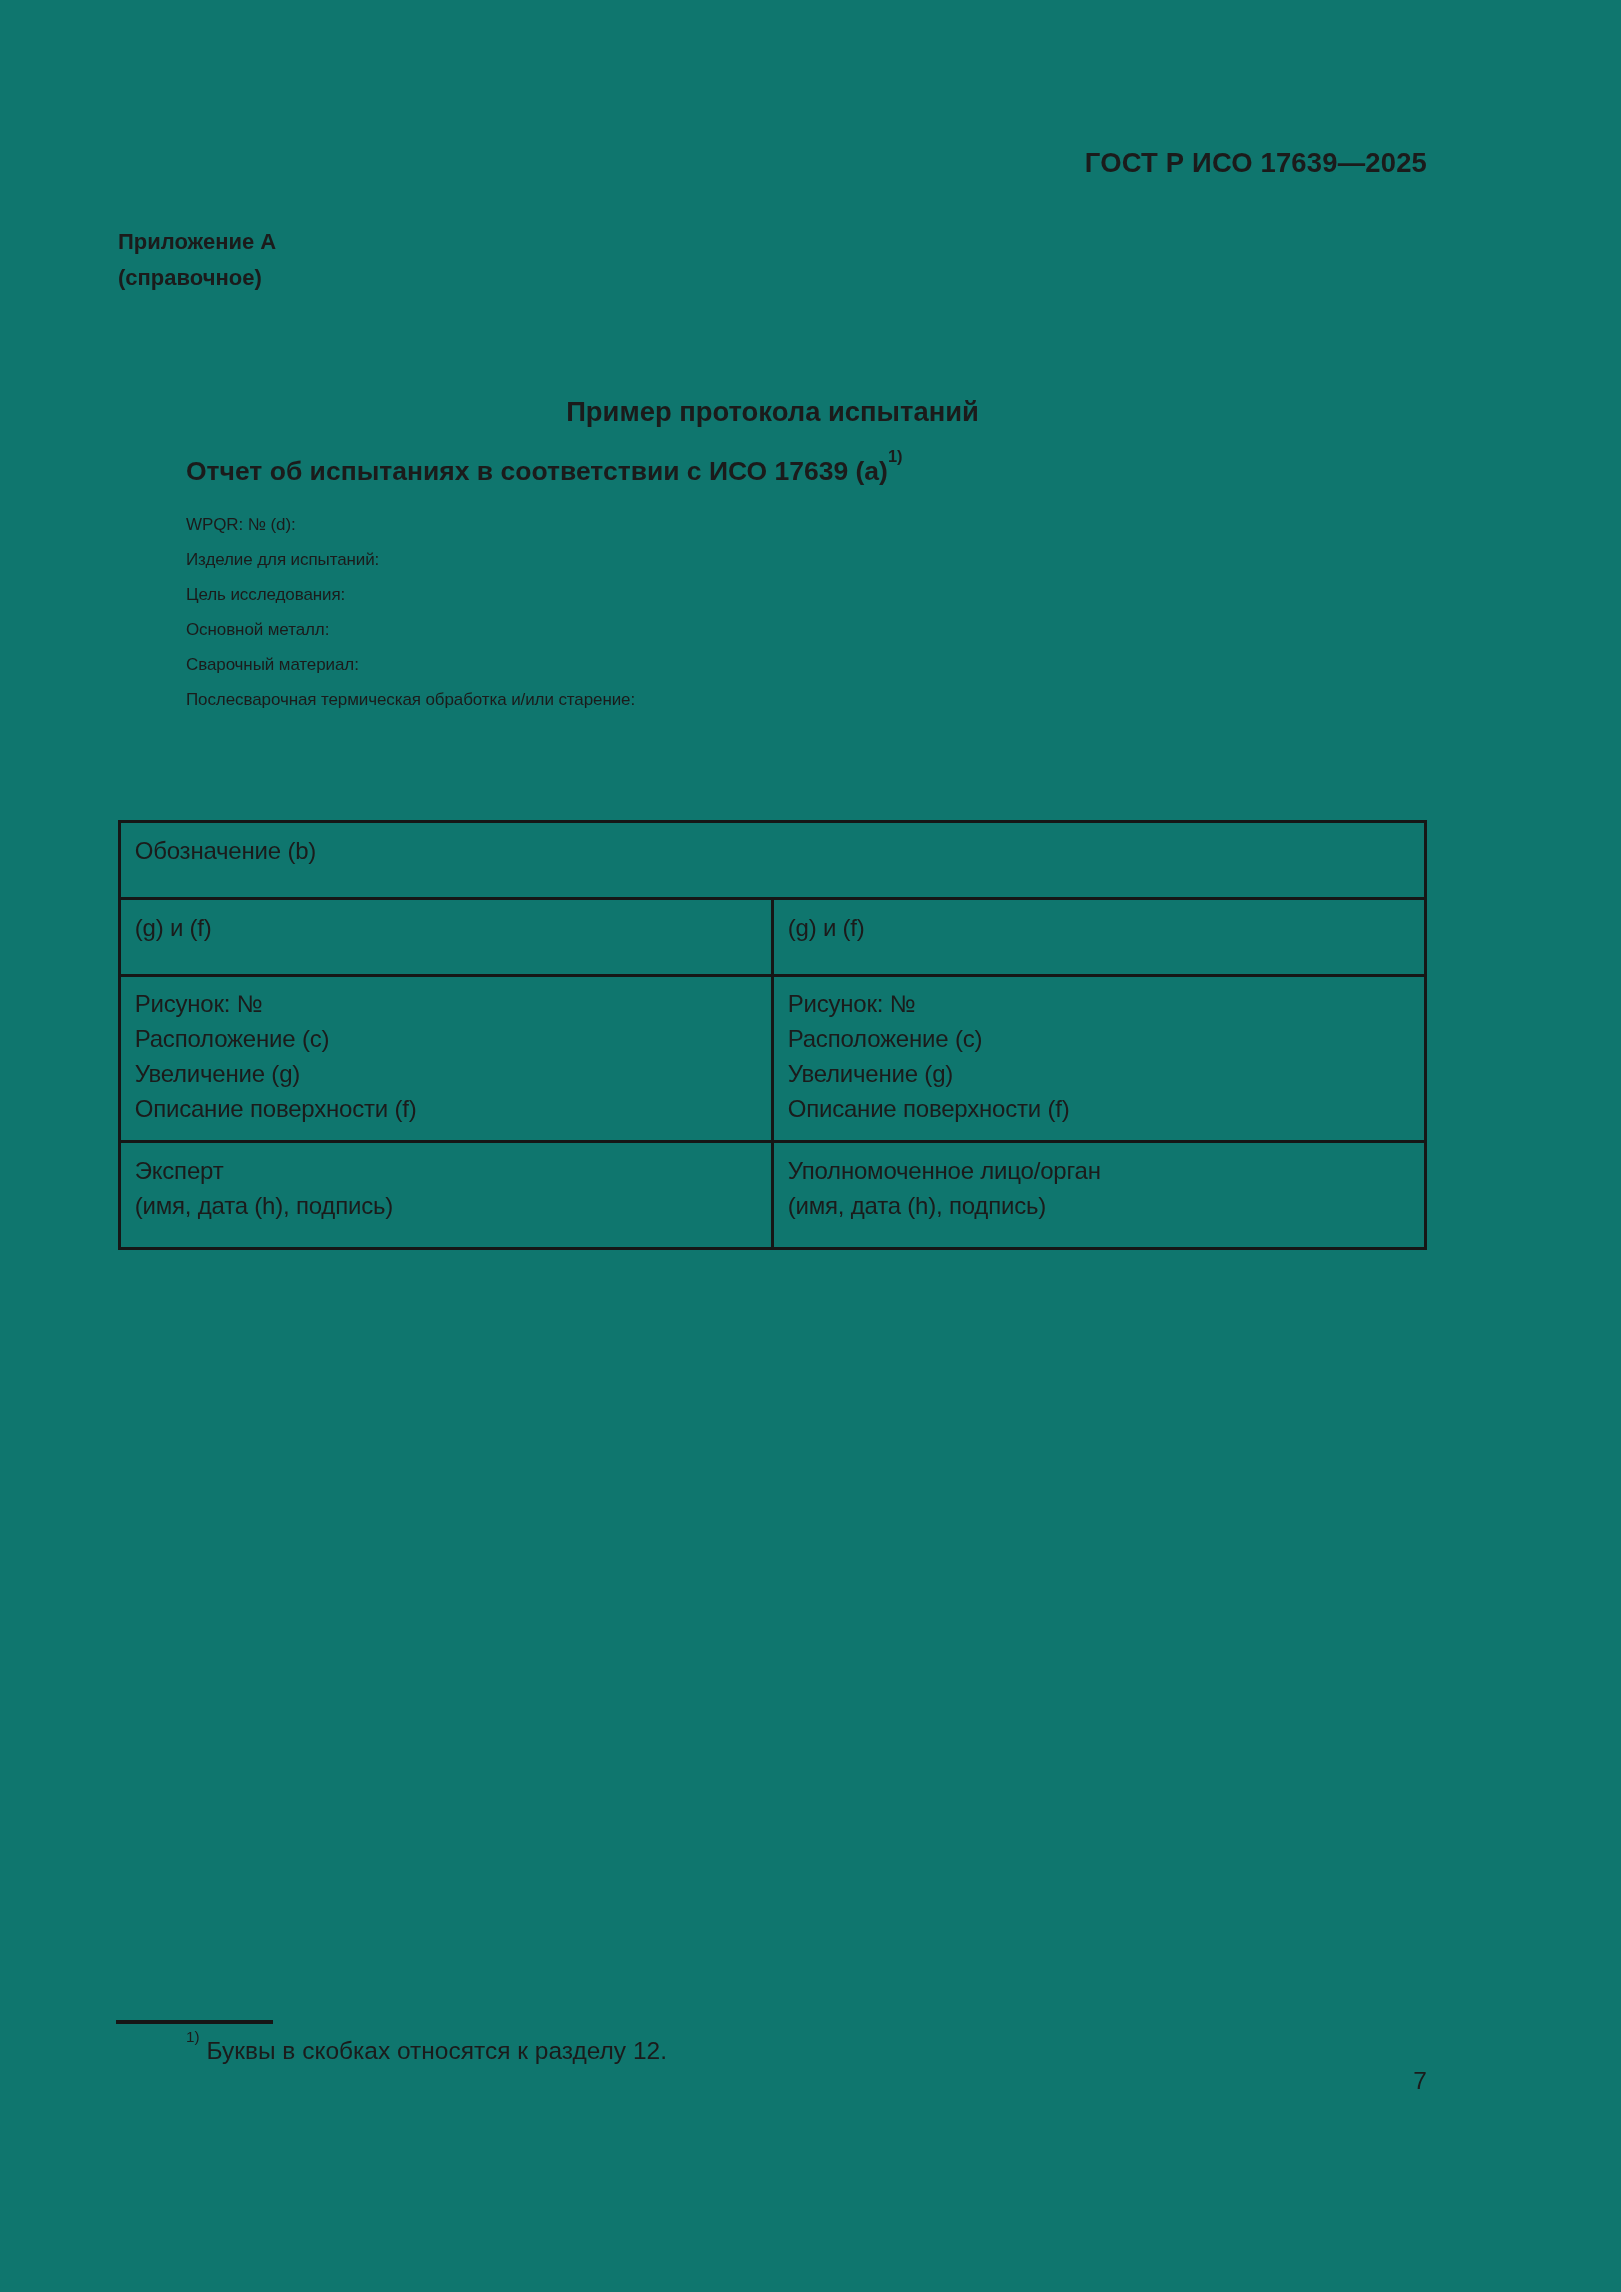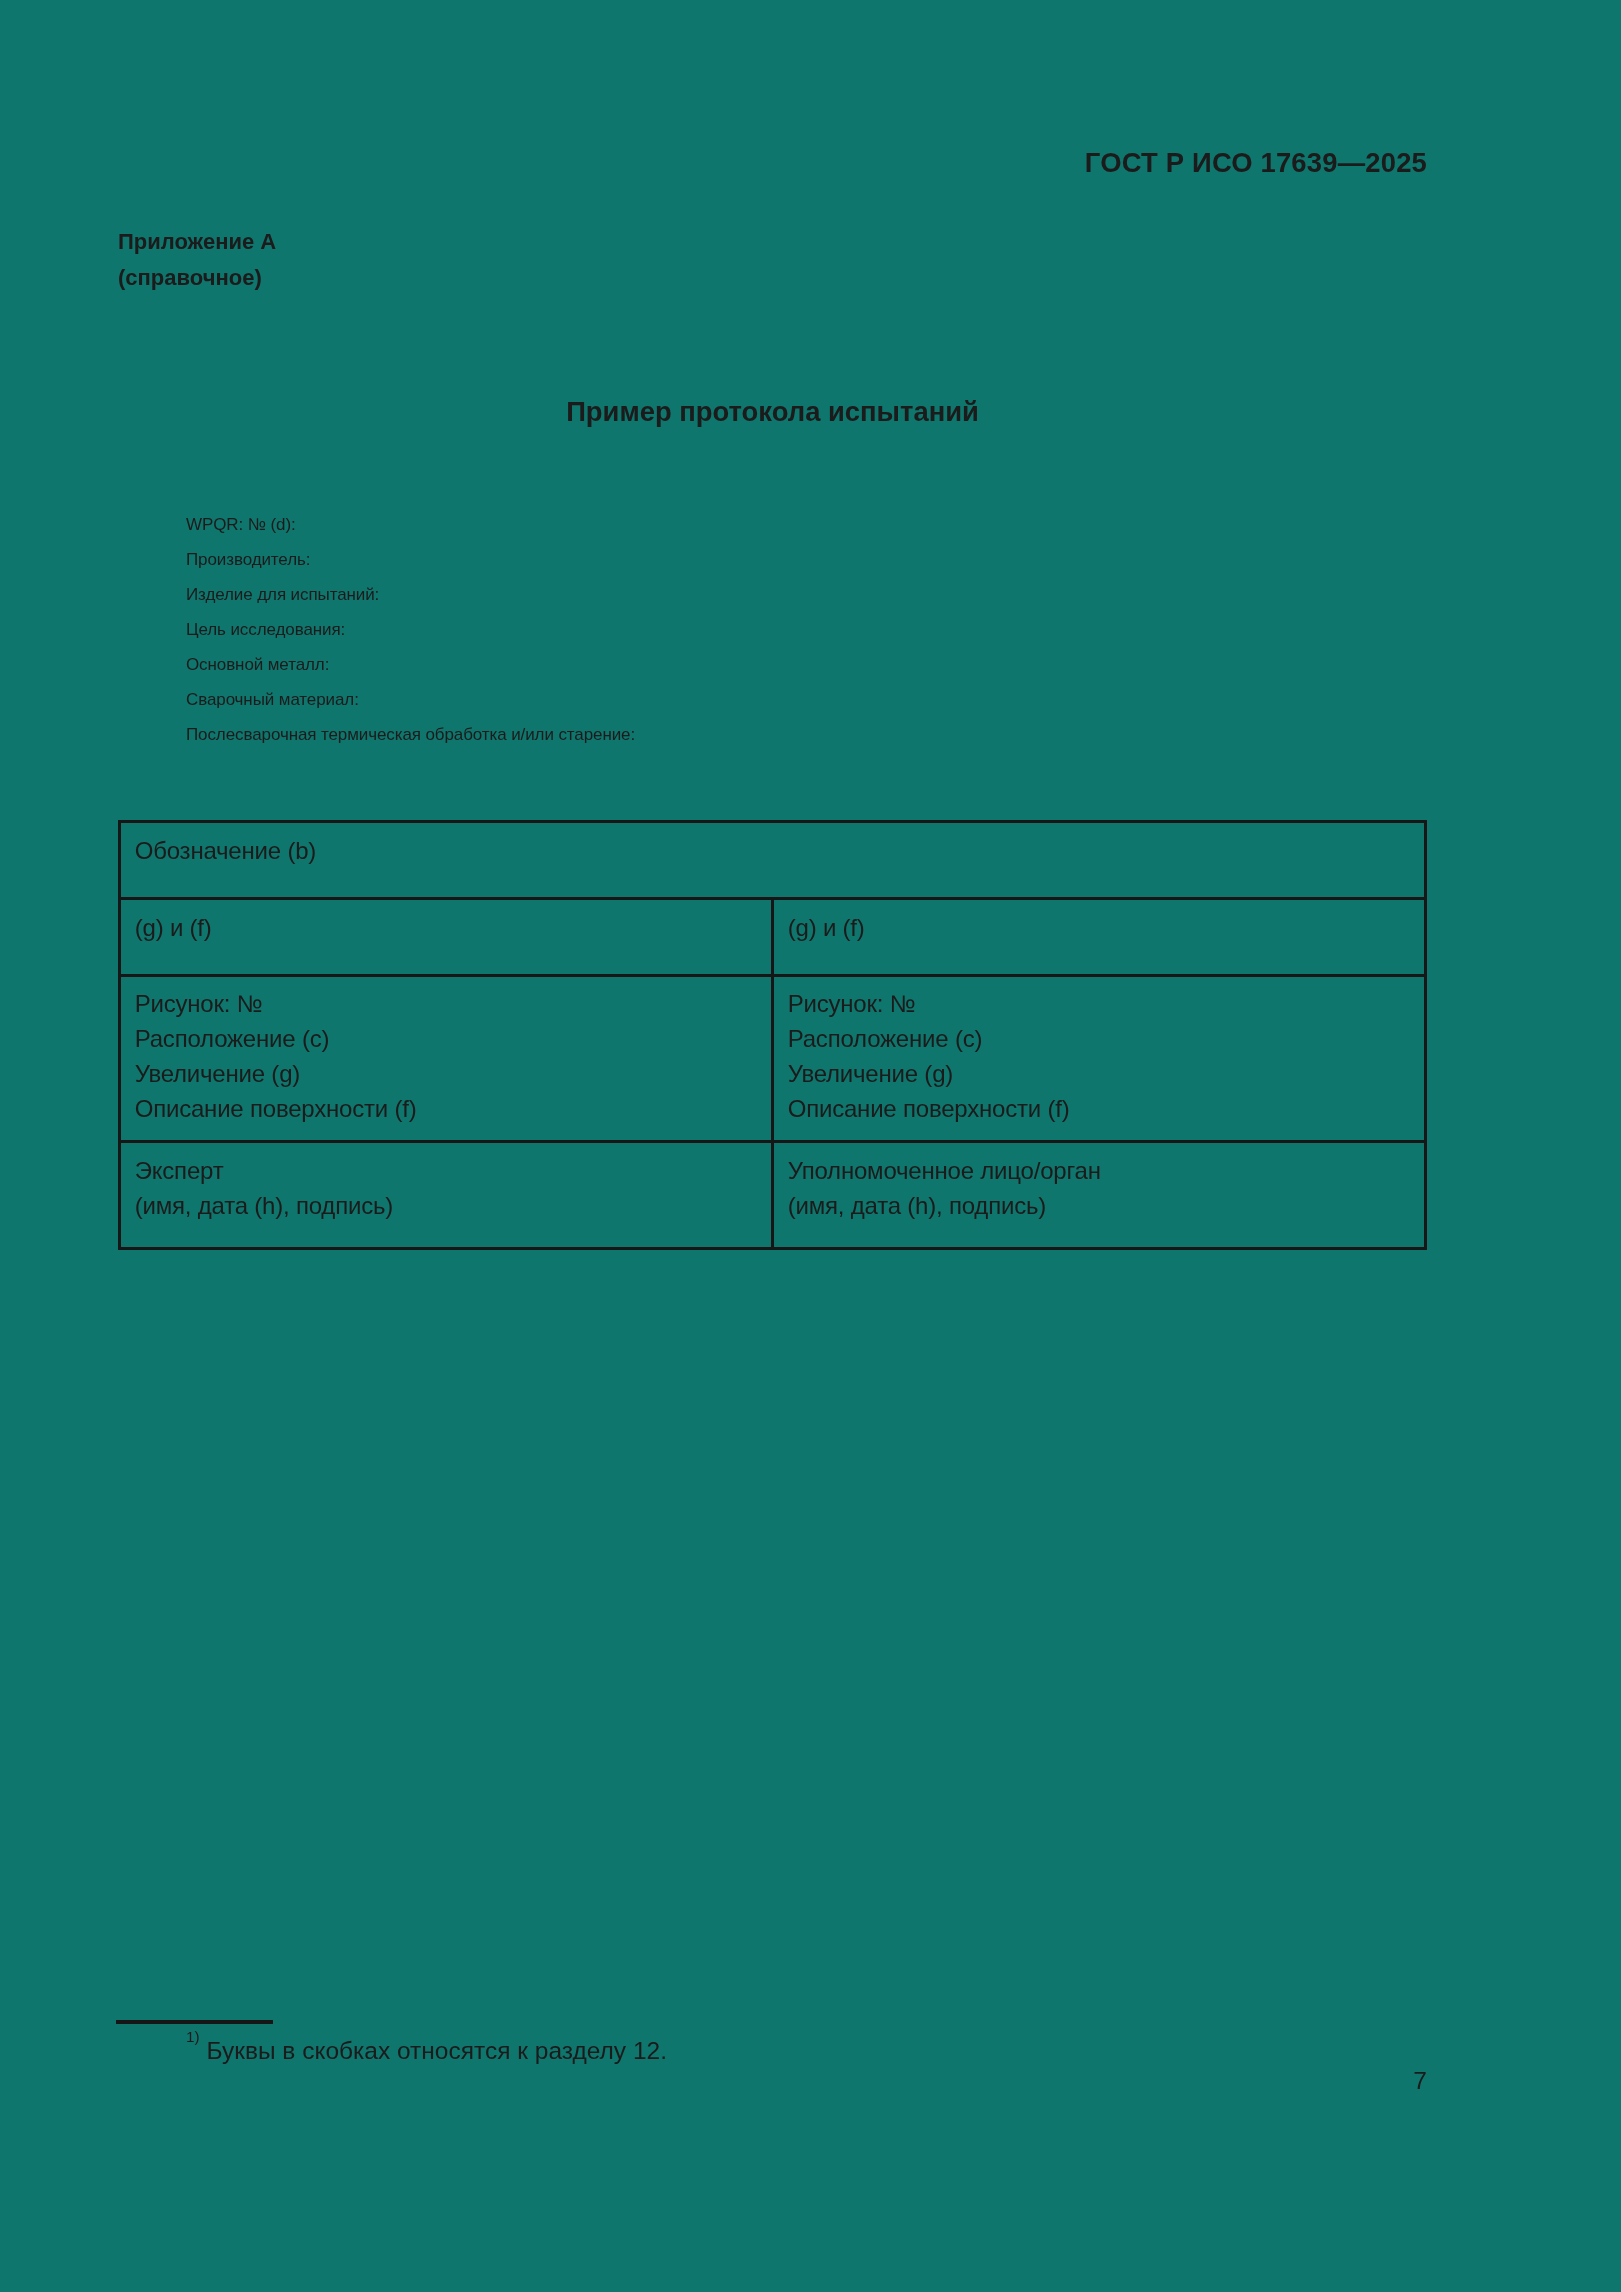"Отчет об испытаниях в соответствии" div.report-heading { html: none -> <div><span>Отчет об испытаниях в соответствии с ИСО 17639 (a)</span><sup>1)</sup></div> }
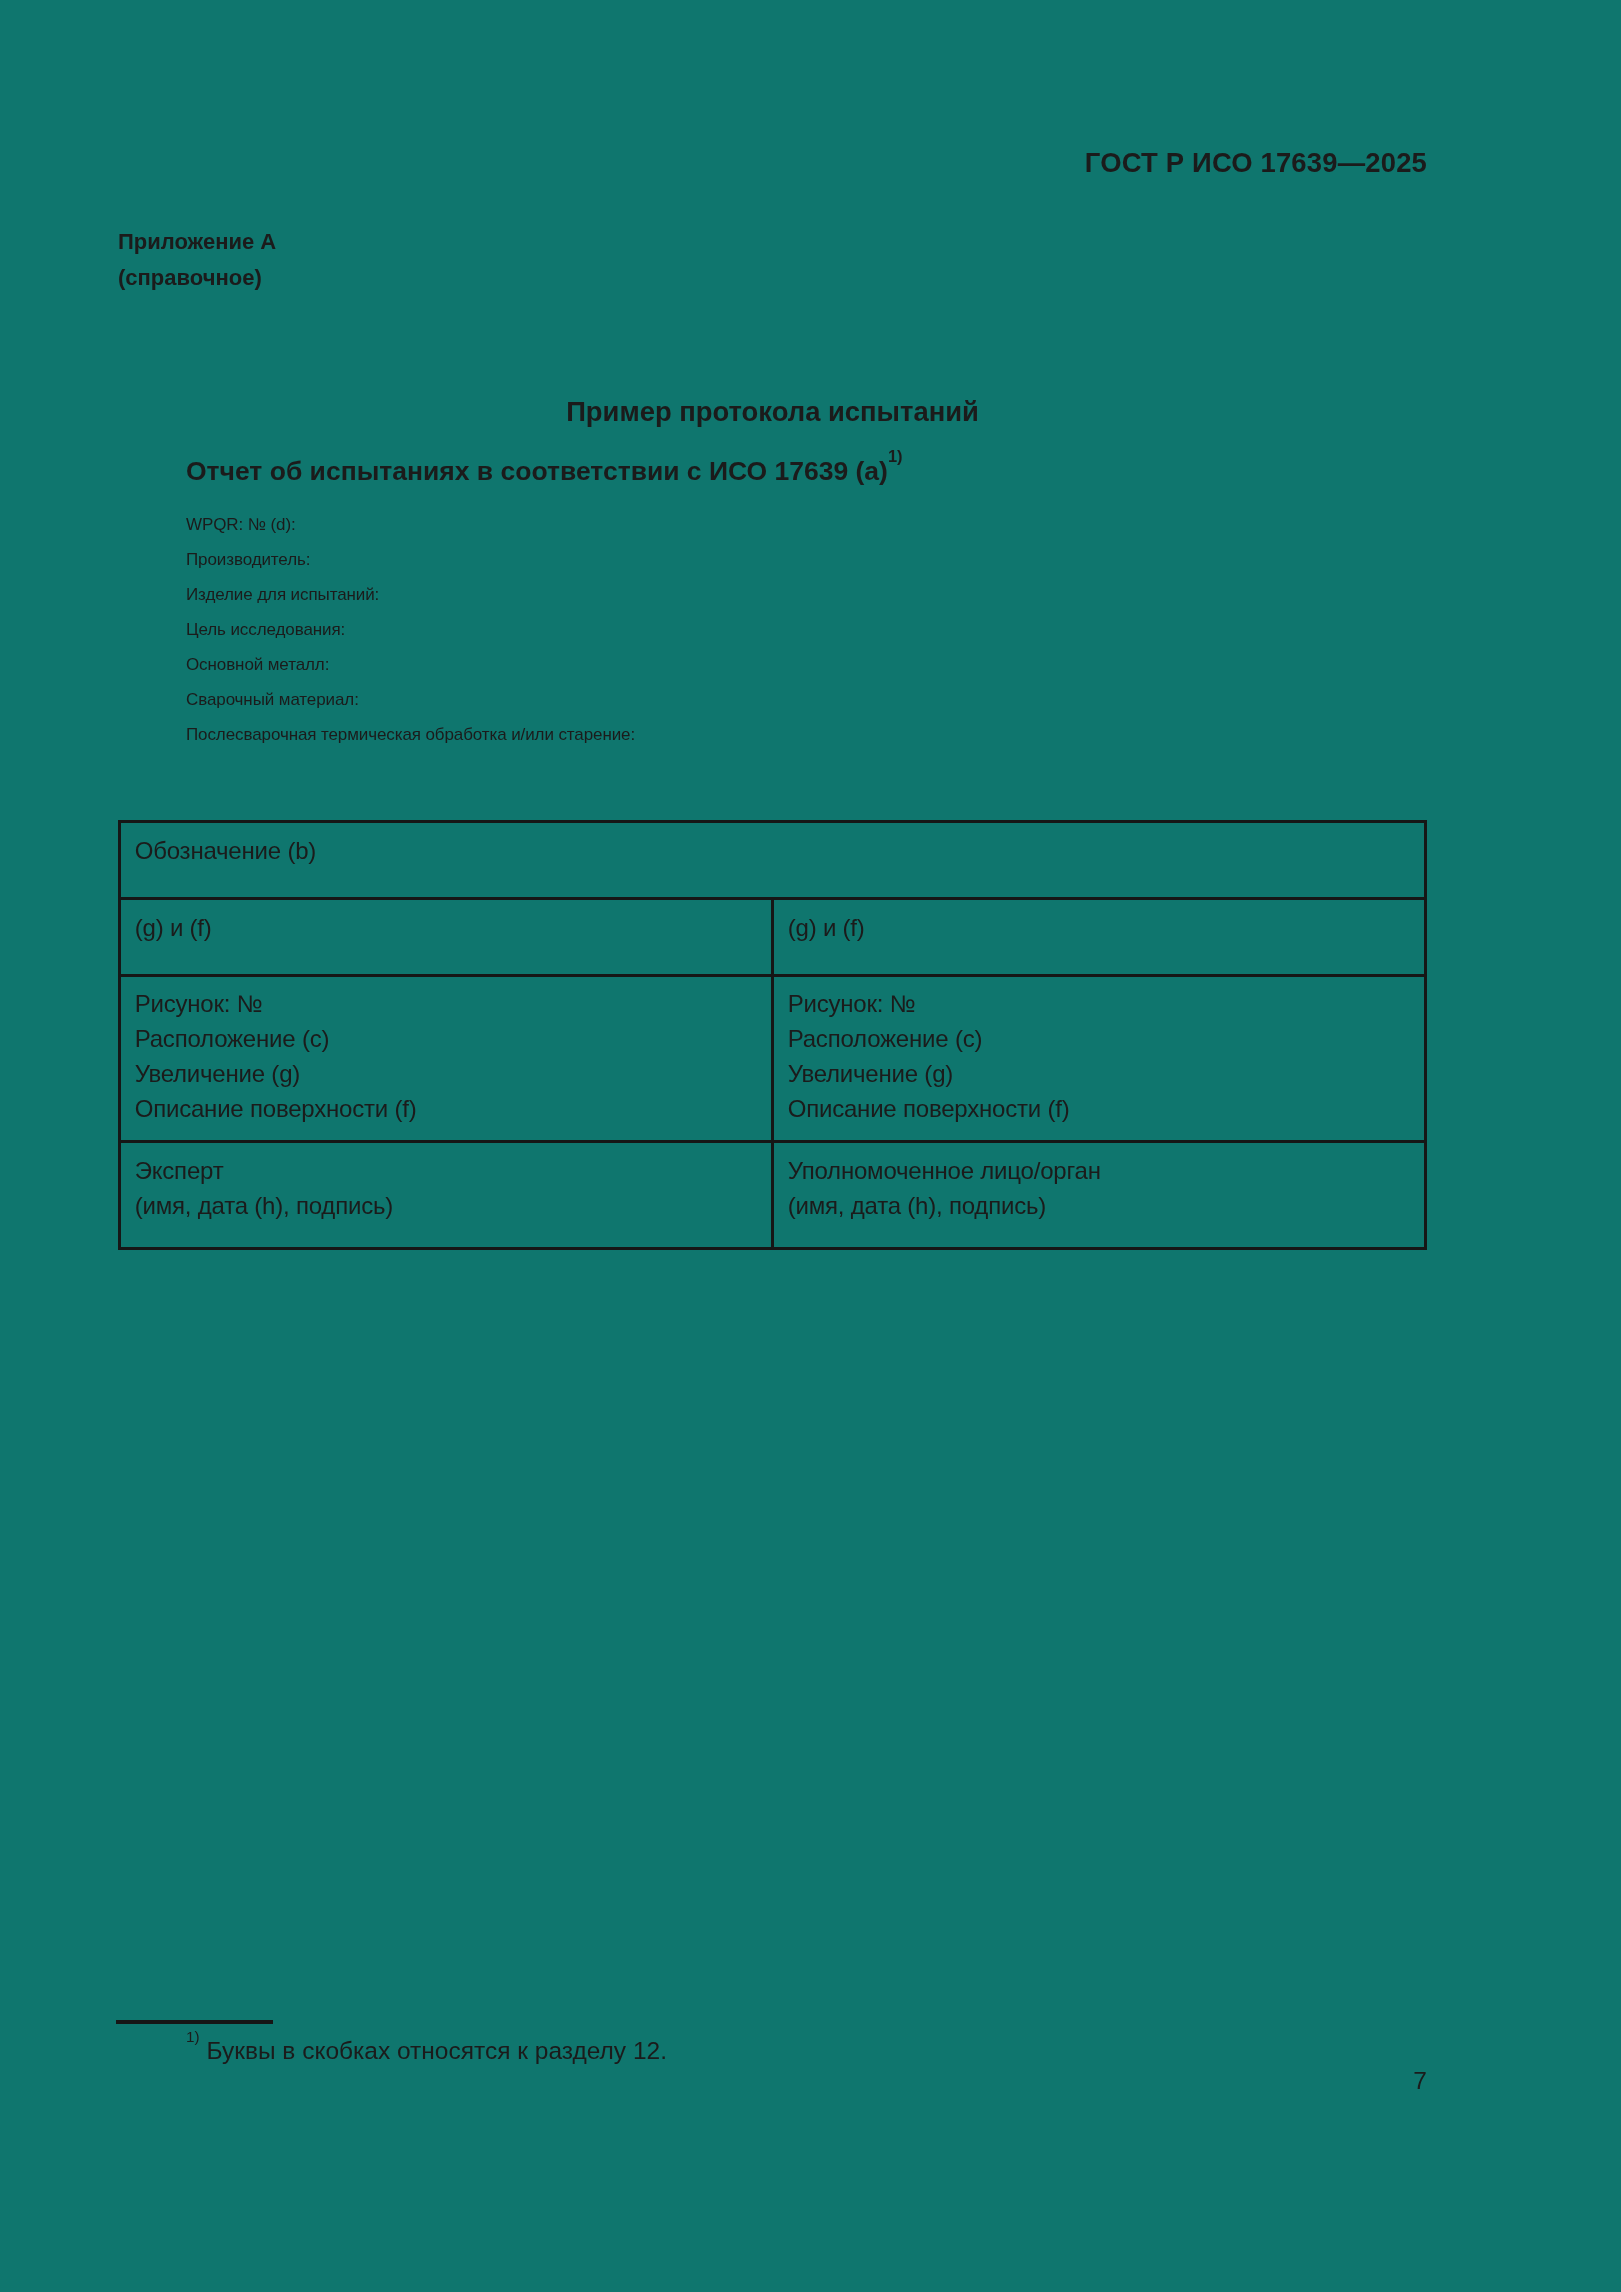"Производитель:" div { html: <div>Производитель:</div> -> none }
